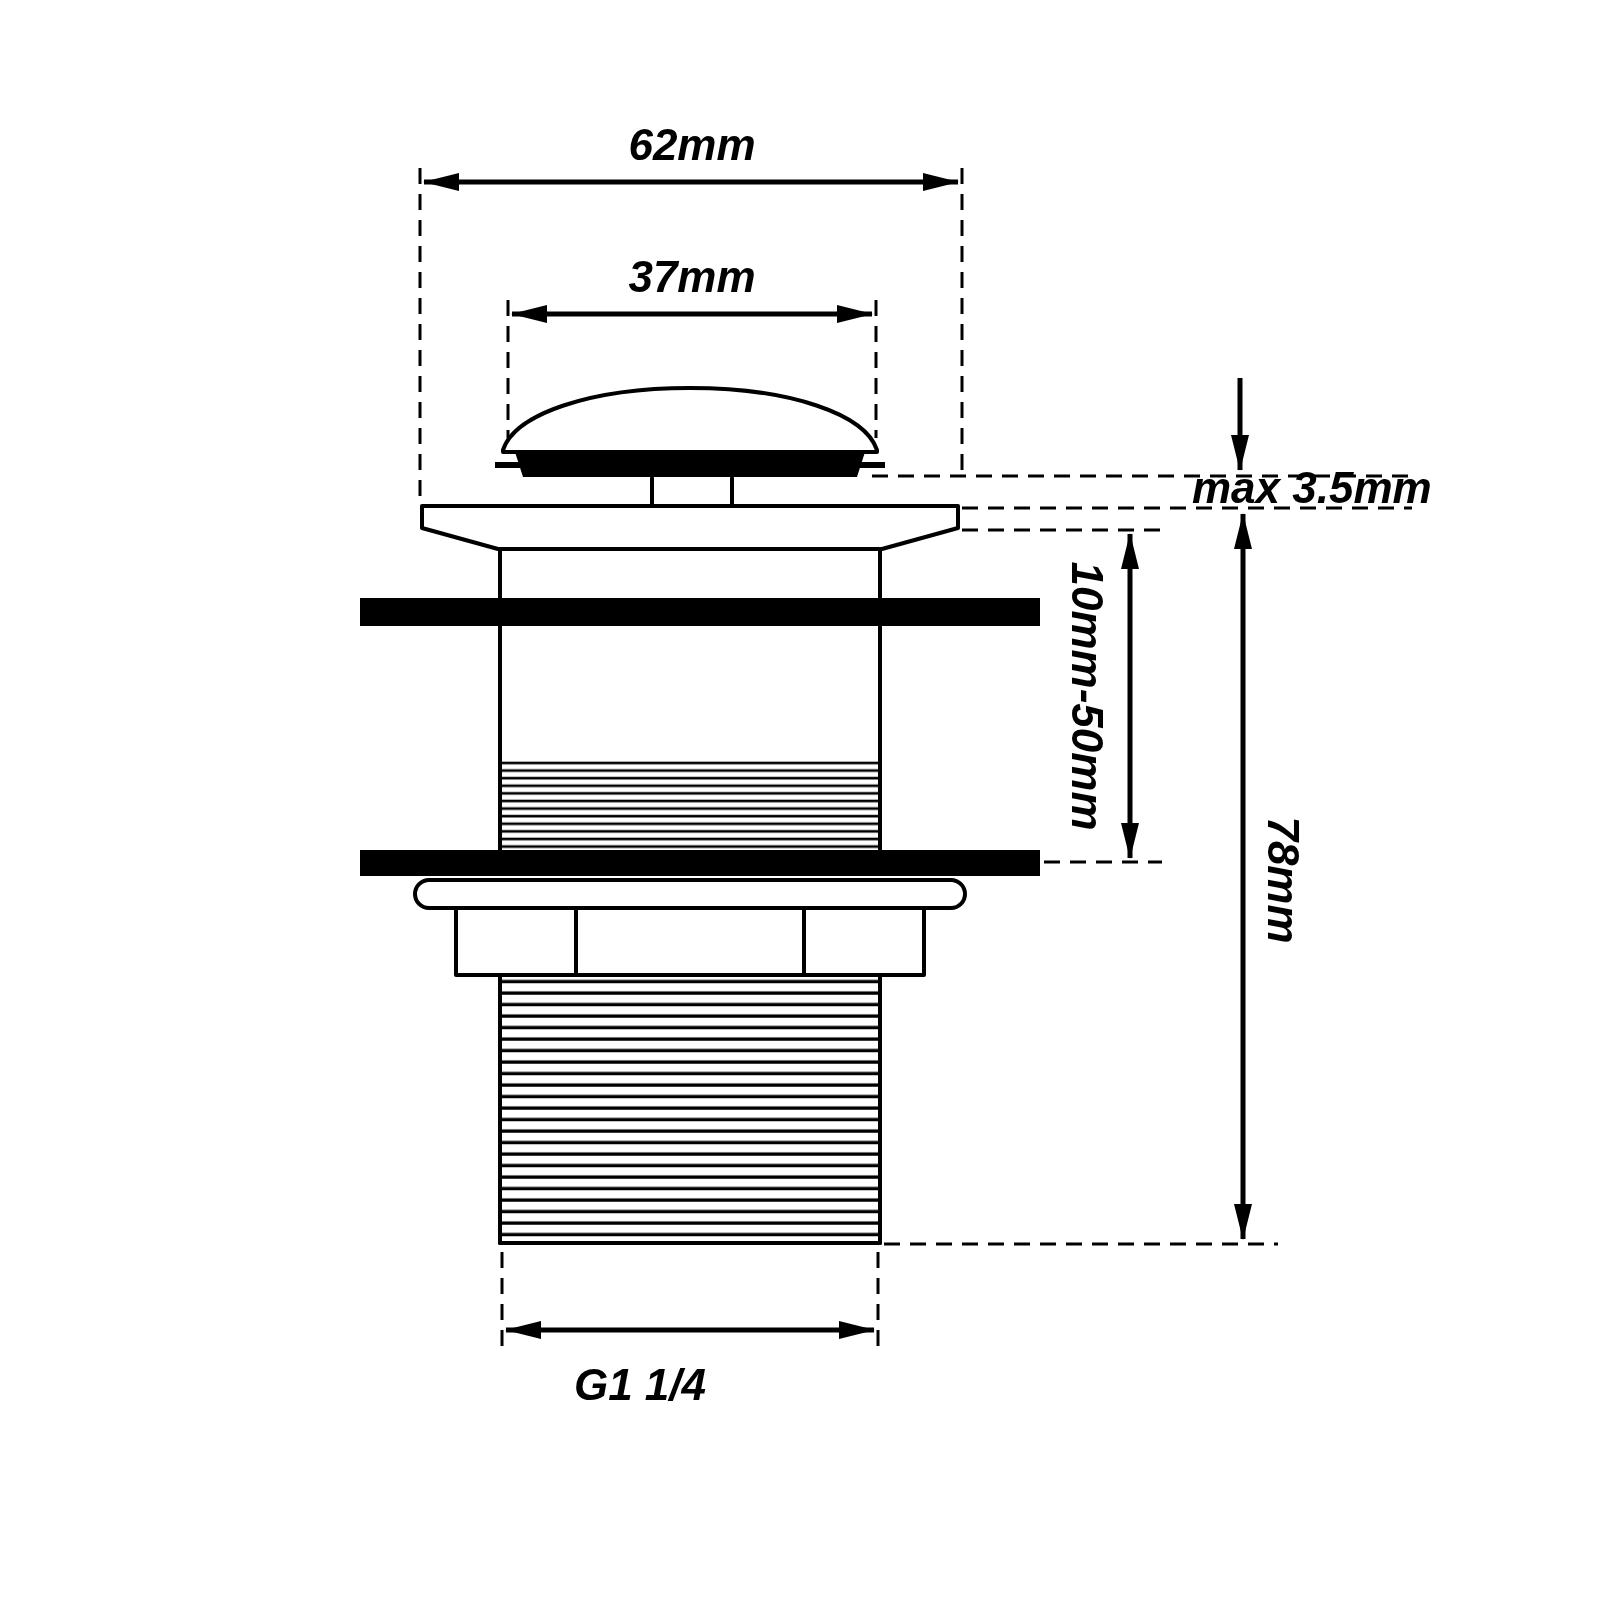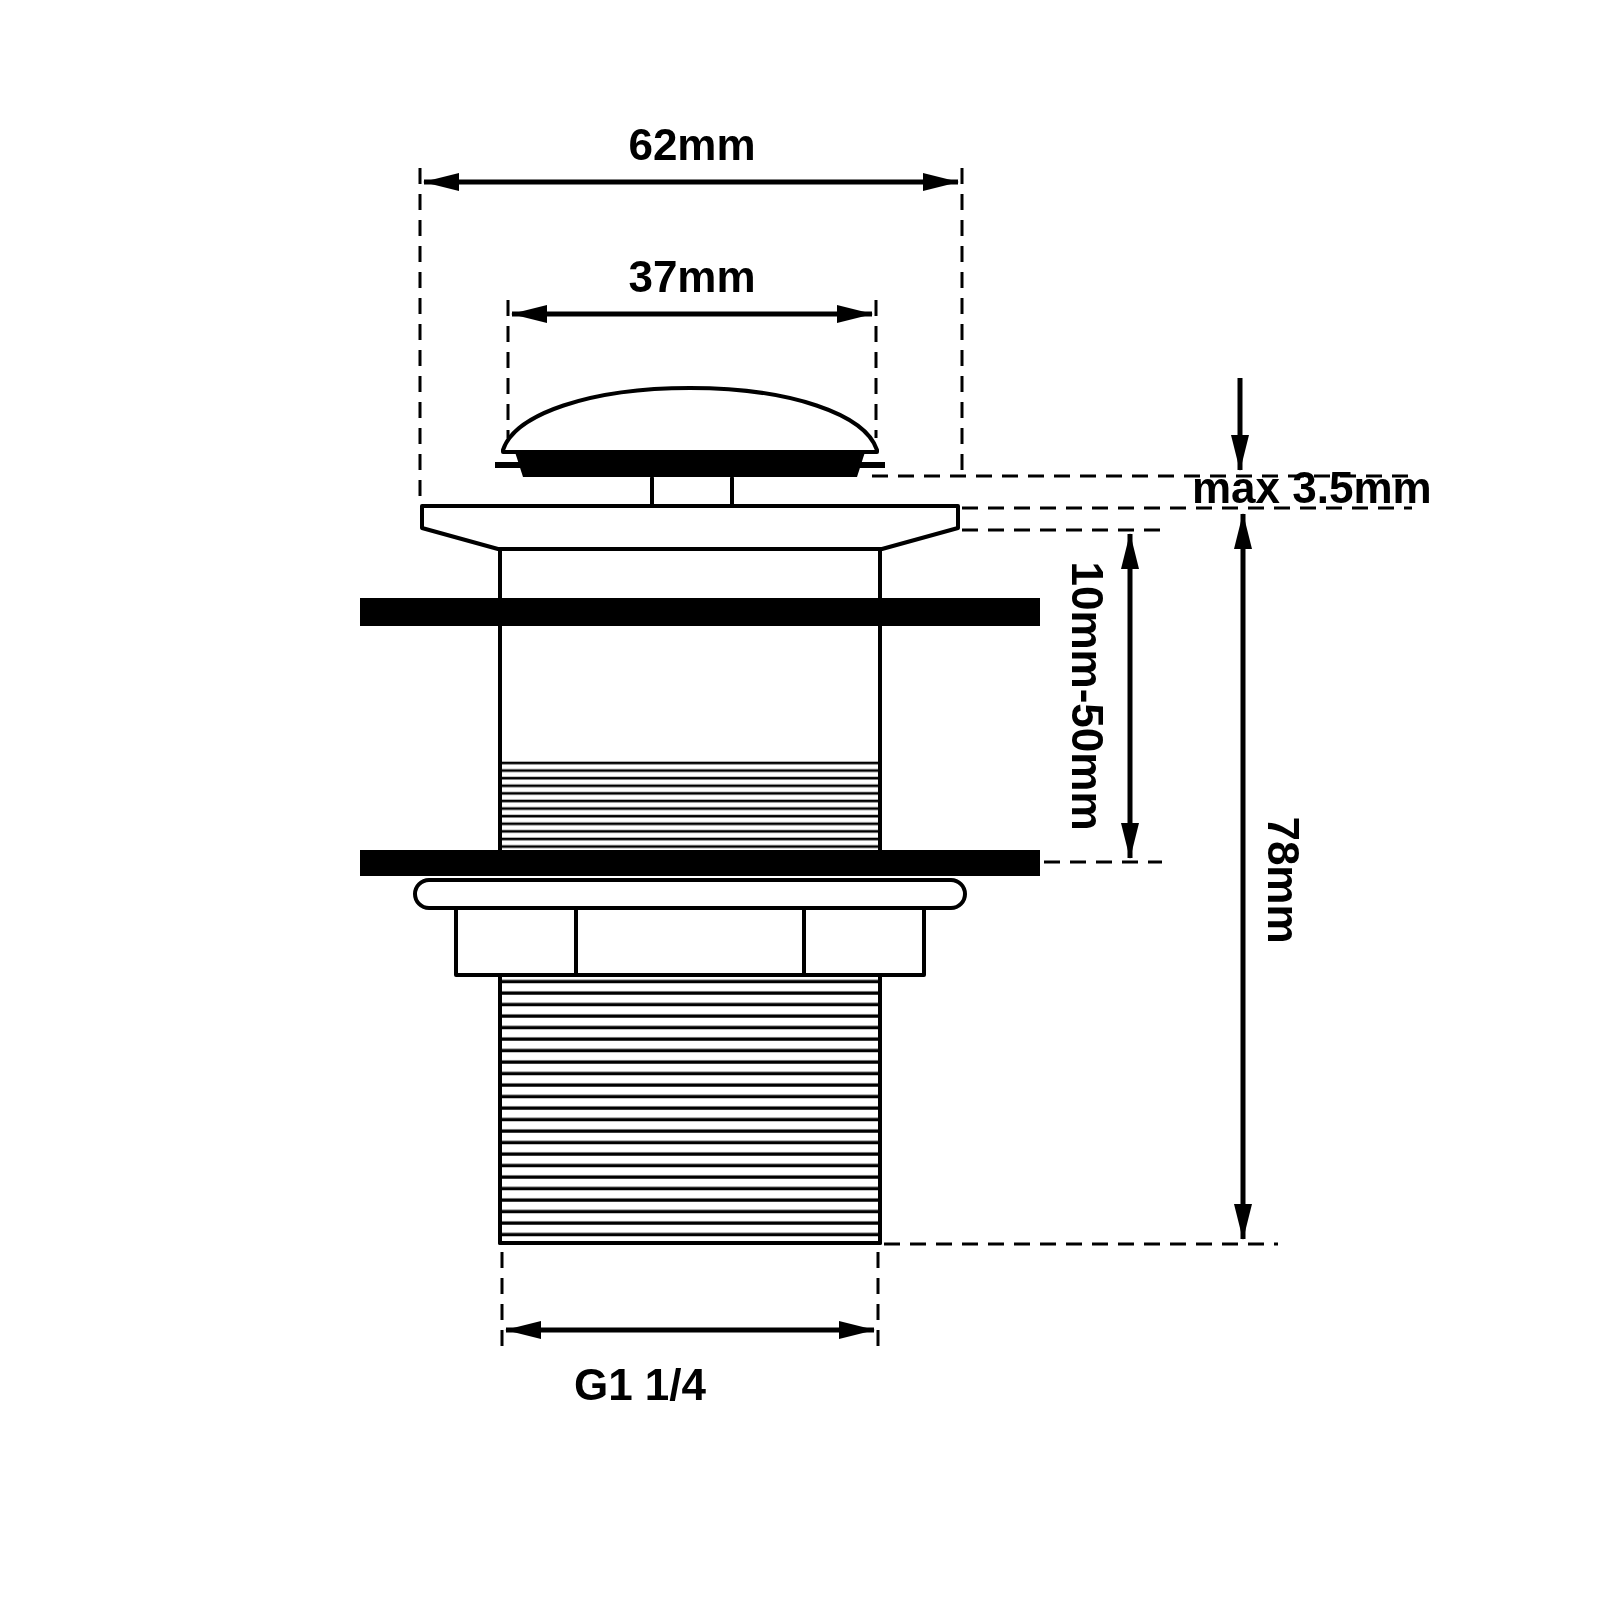"62mm" .stage { font-style: none -> italic }
